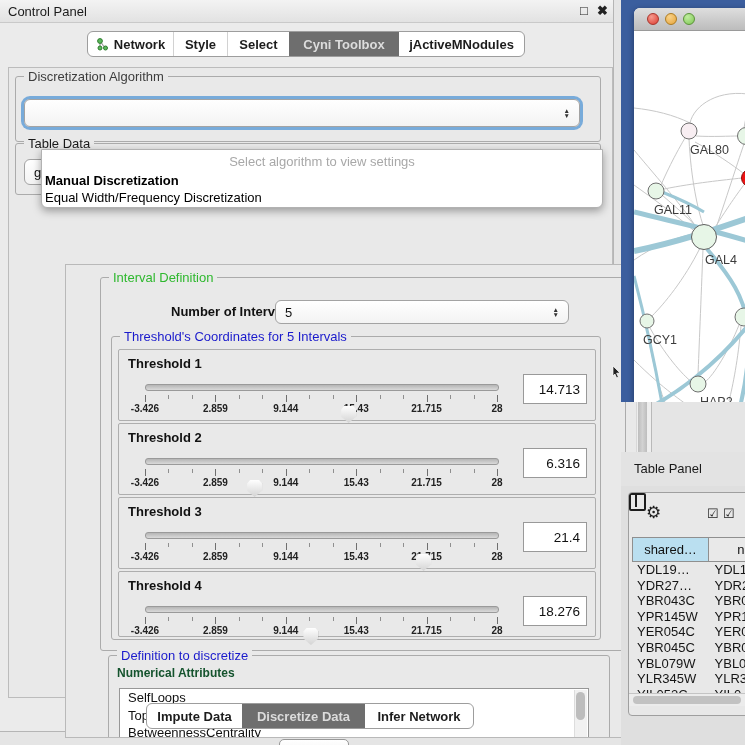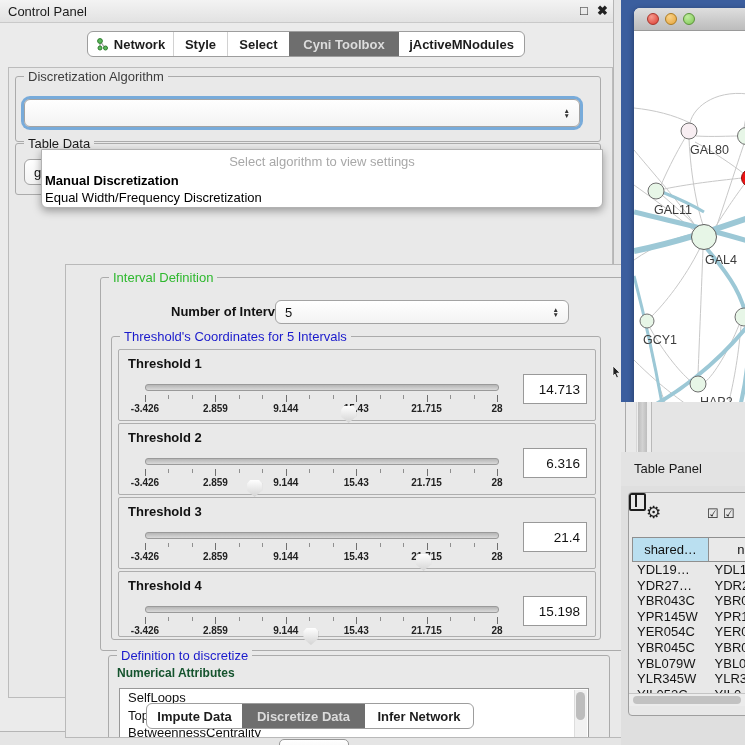"15.198" div.valbox { text: 15.198 -> 18.276 }
